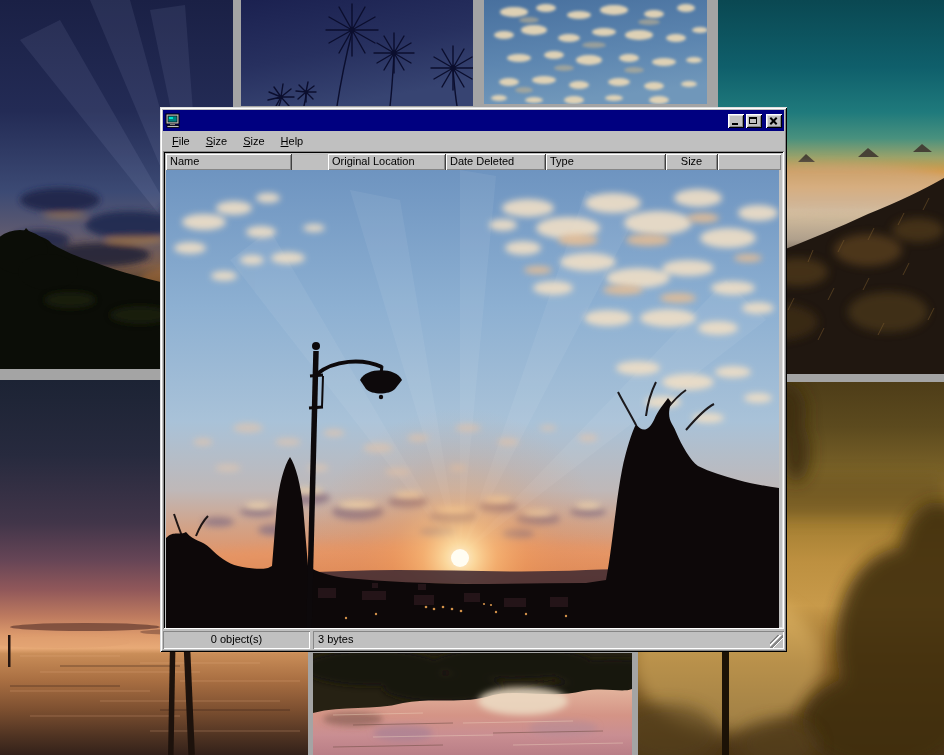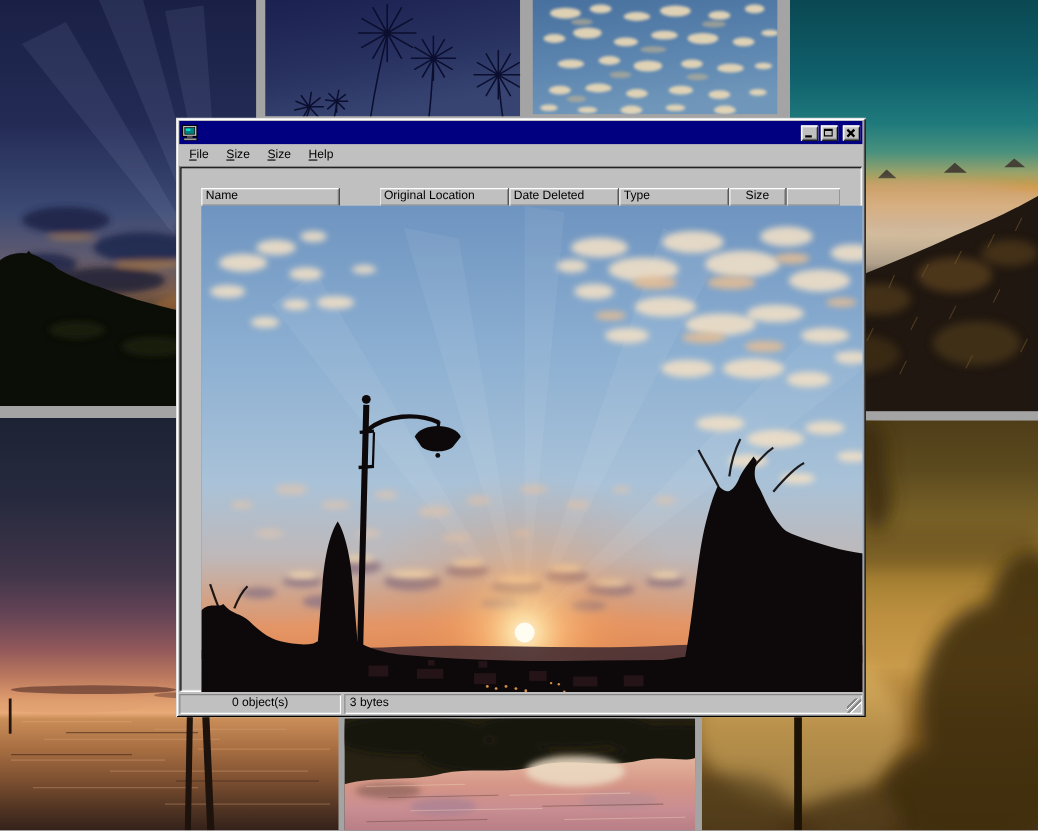"Name" .content-frame { padding: 20px -> 3px }
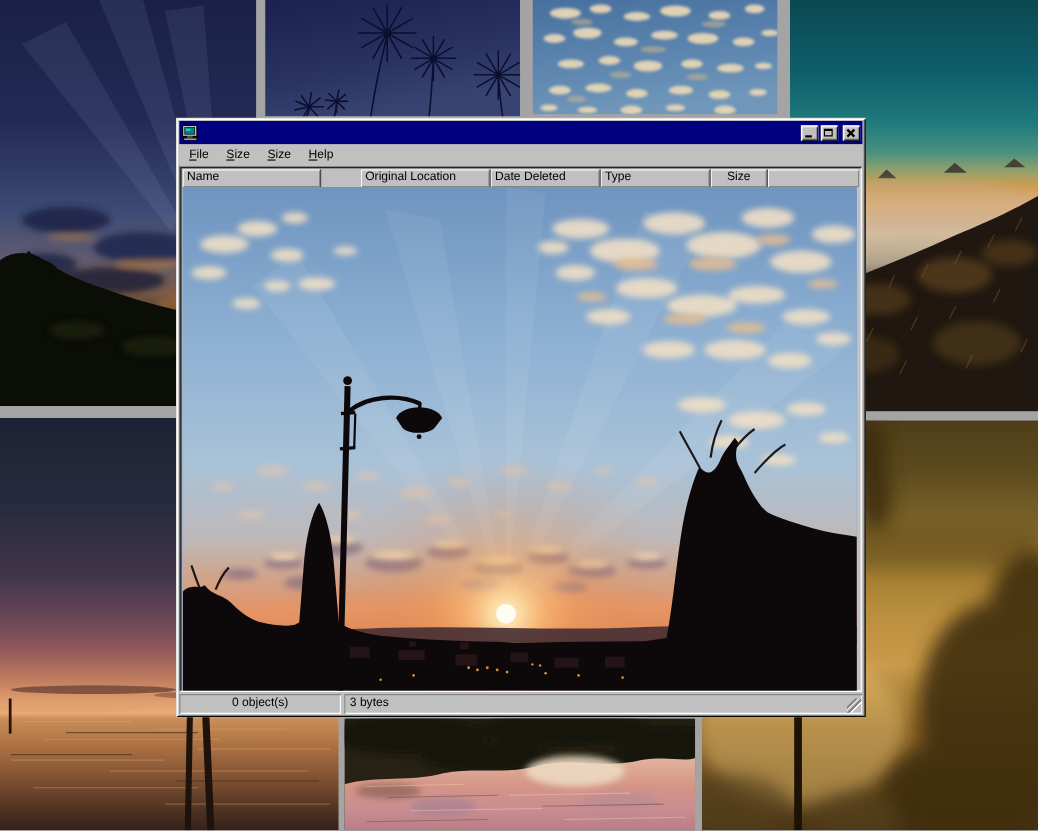"Type" .c3 { width: 100px -> 120px }
